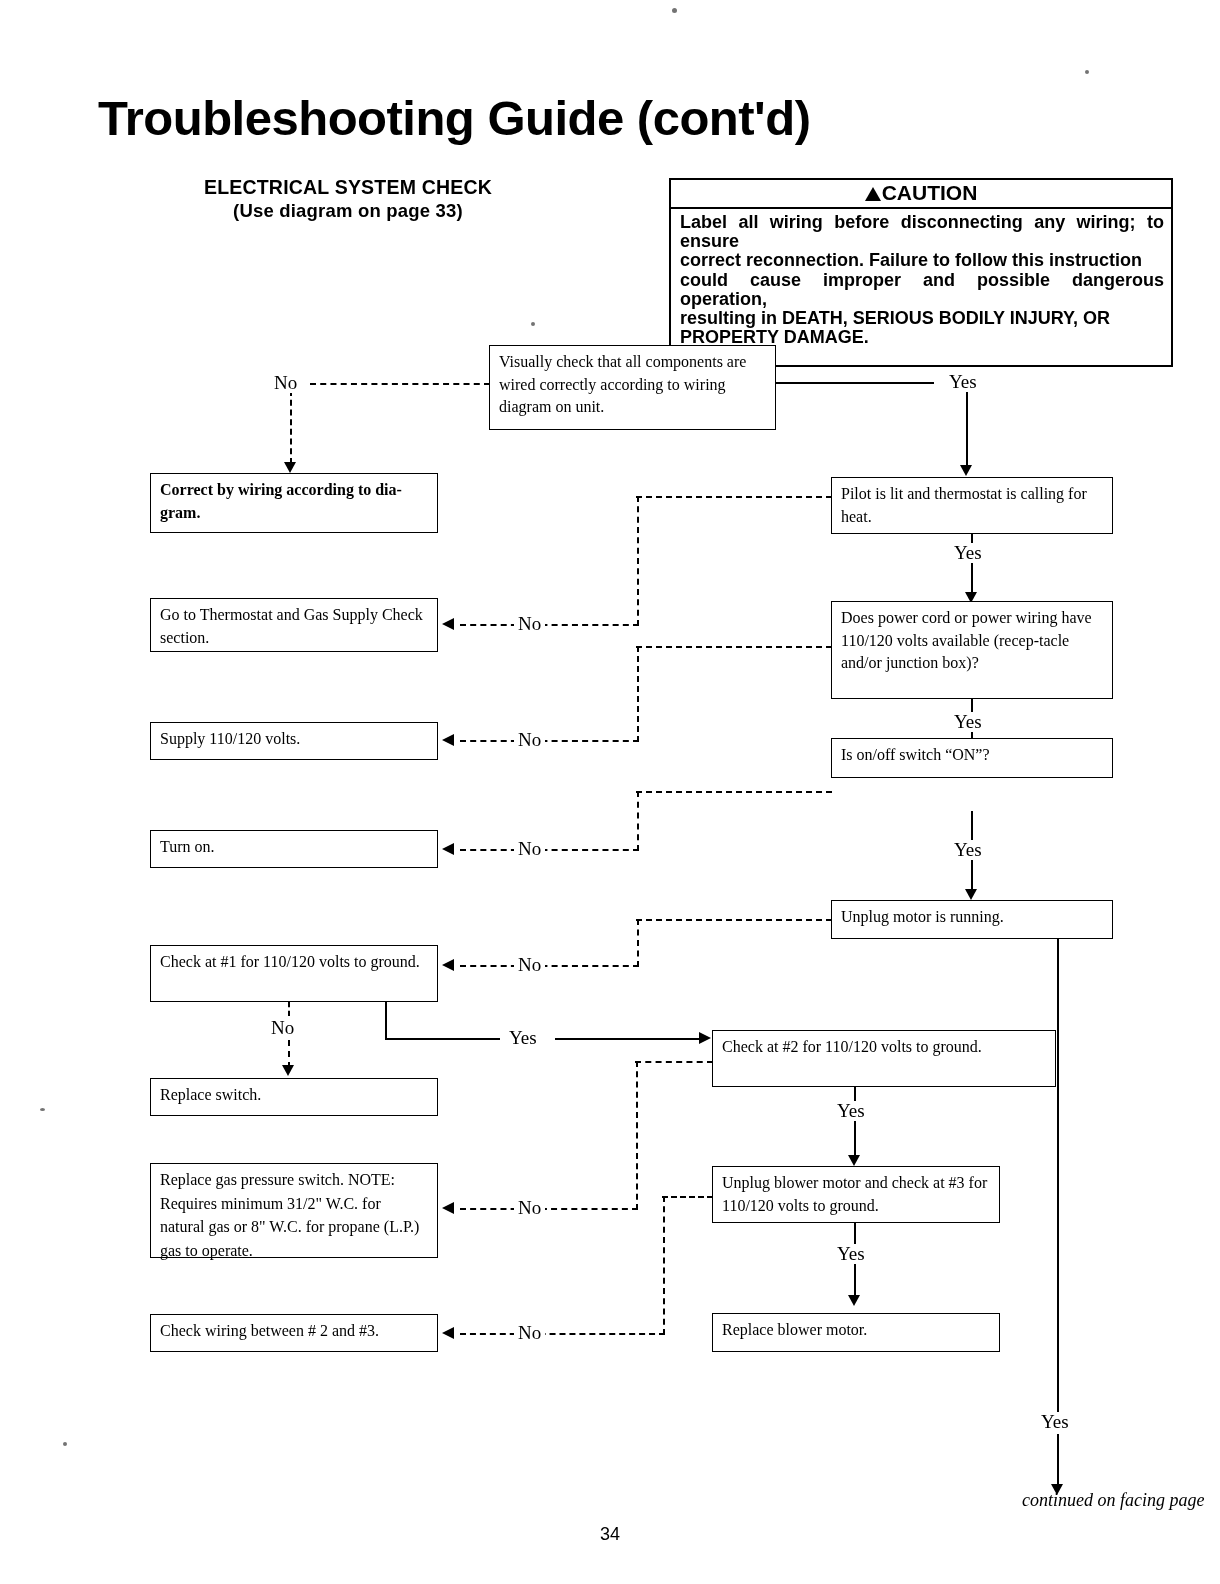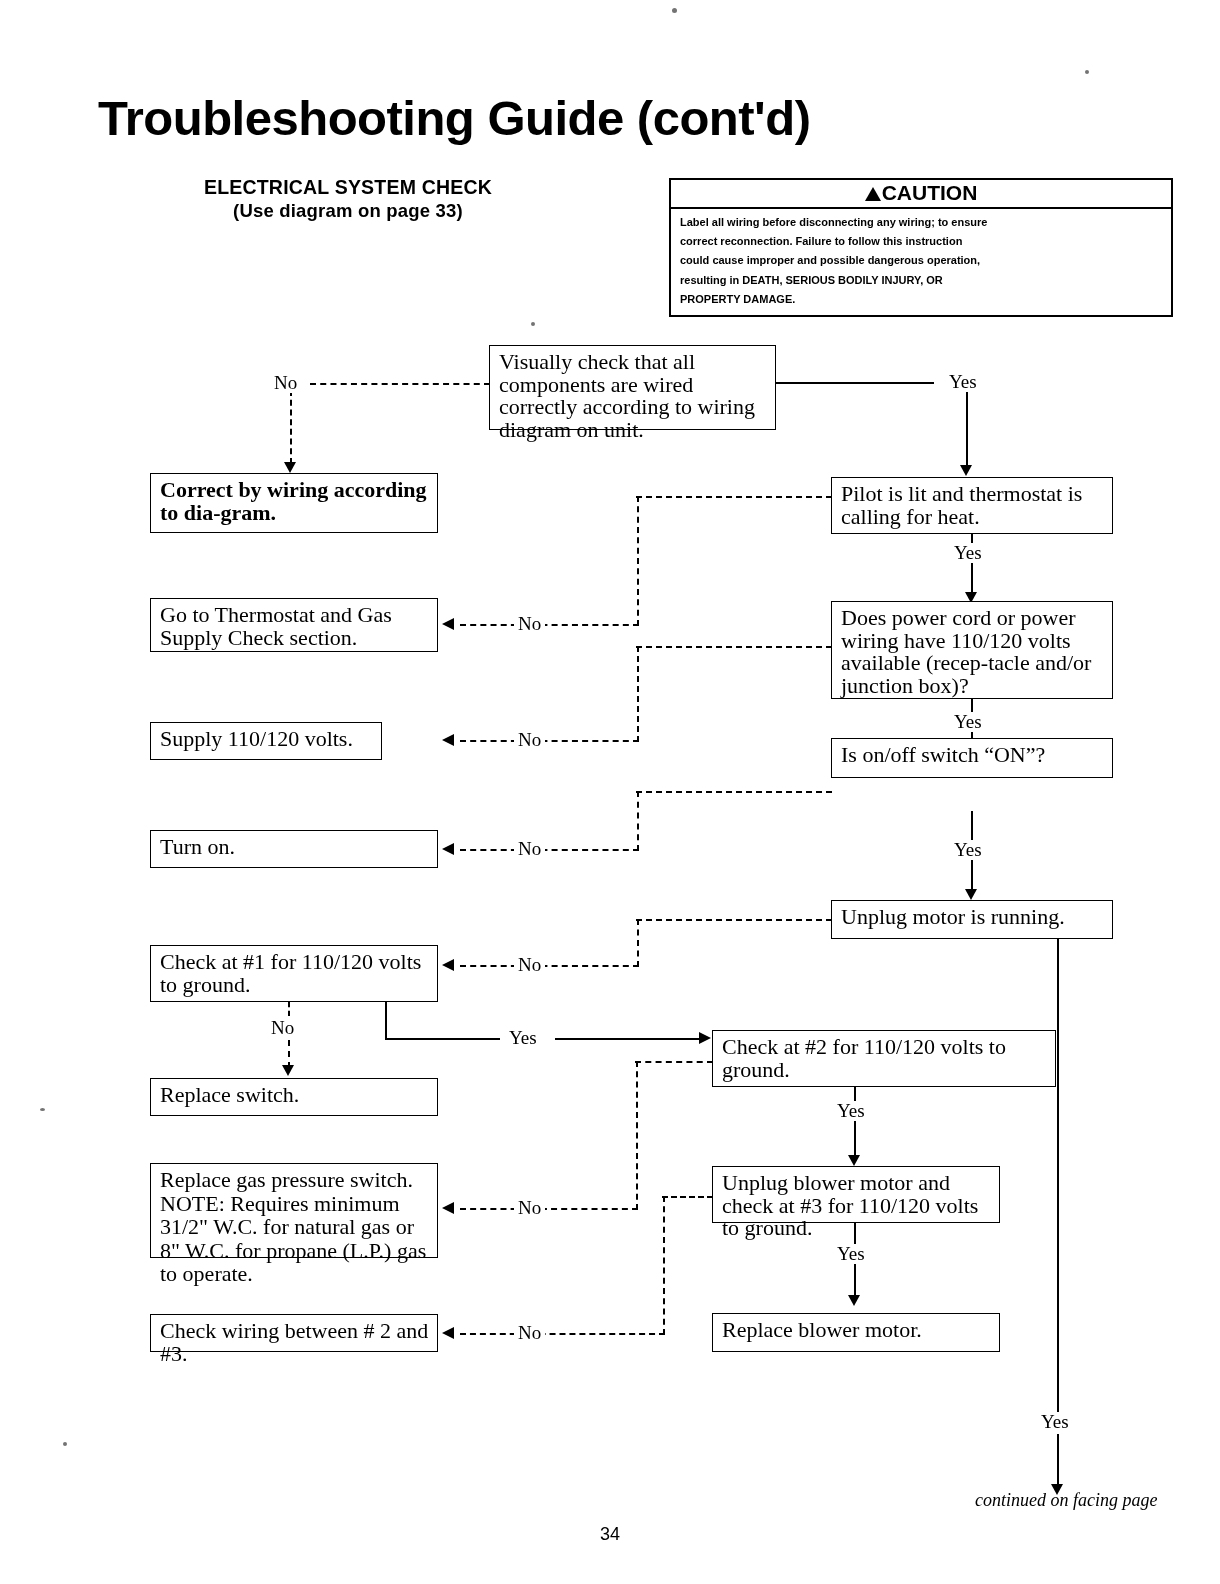"Label all wiring before disconnecting" .caution-body { font-size: 11px -> 18px; padding: 4px 7px 6px 9px -> 4px 7px 18px 9px }
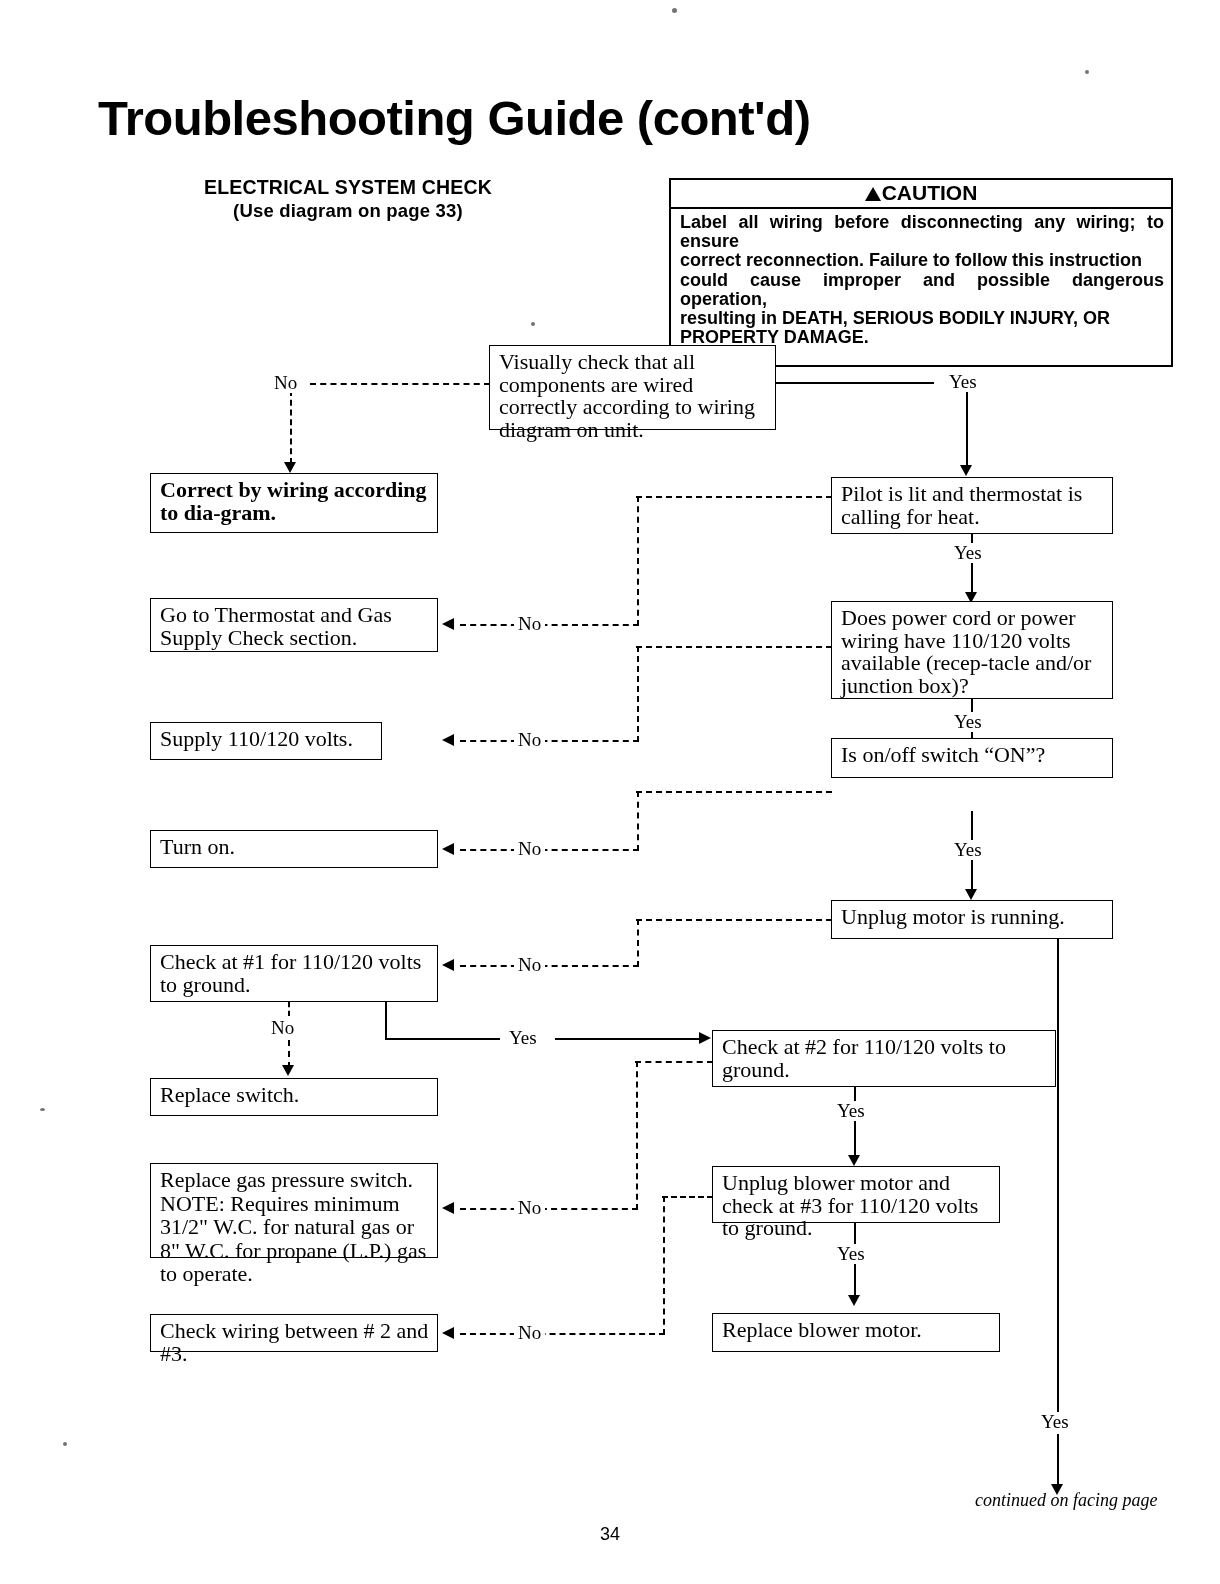"Visually check that all components" .fbox { font-size: 22px -> 16px }
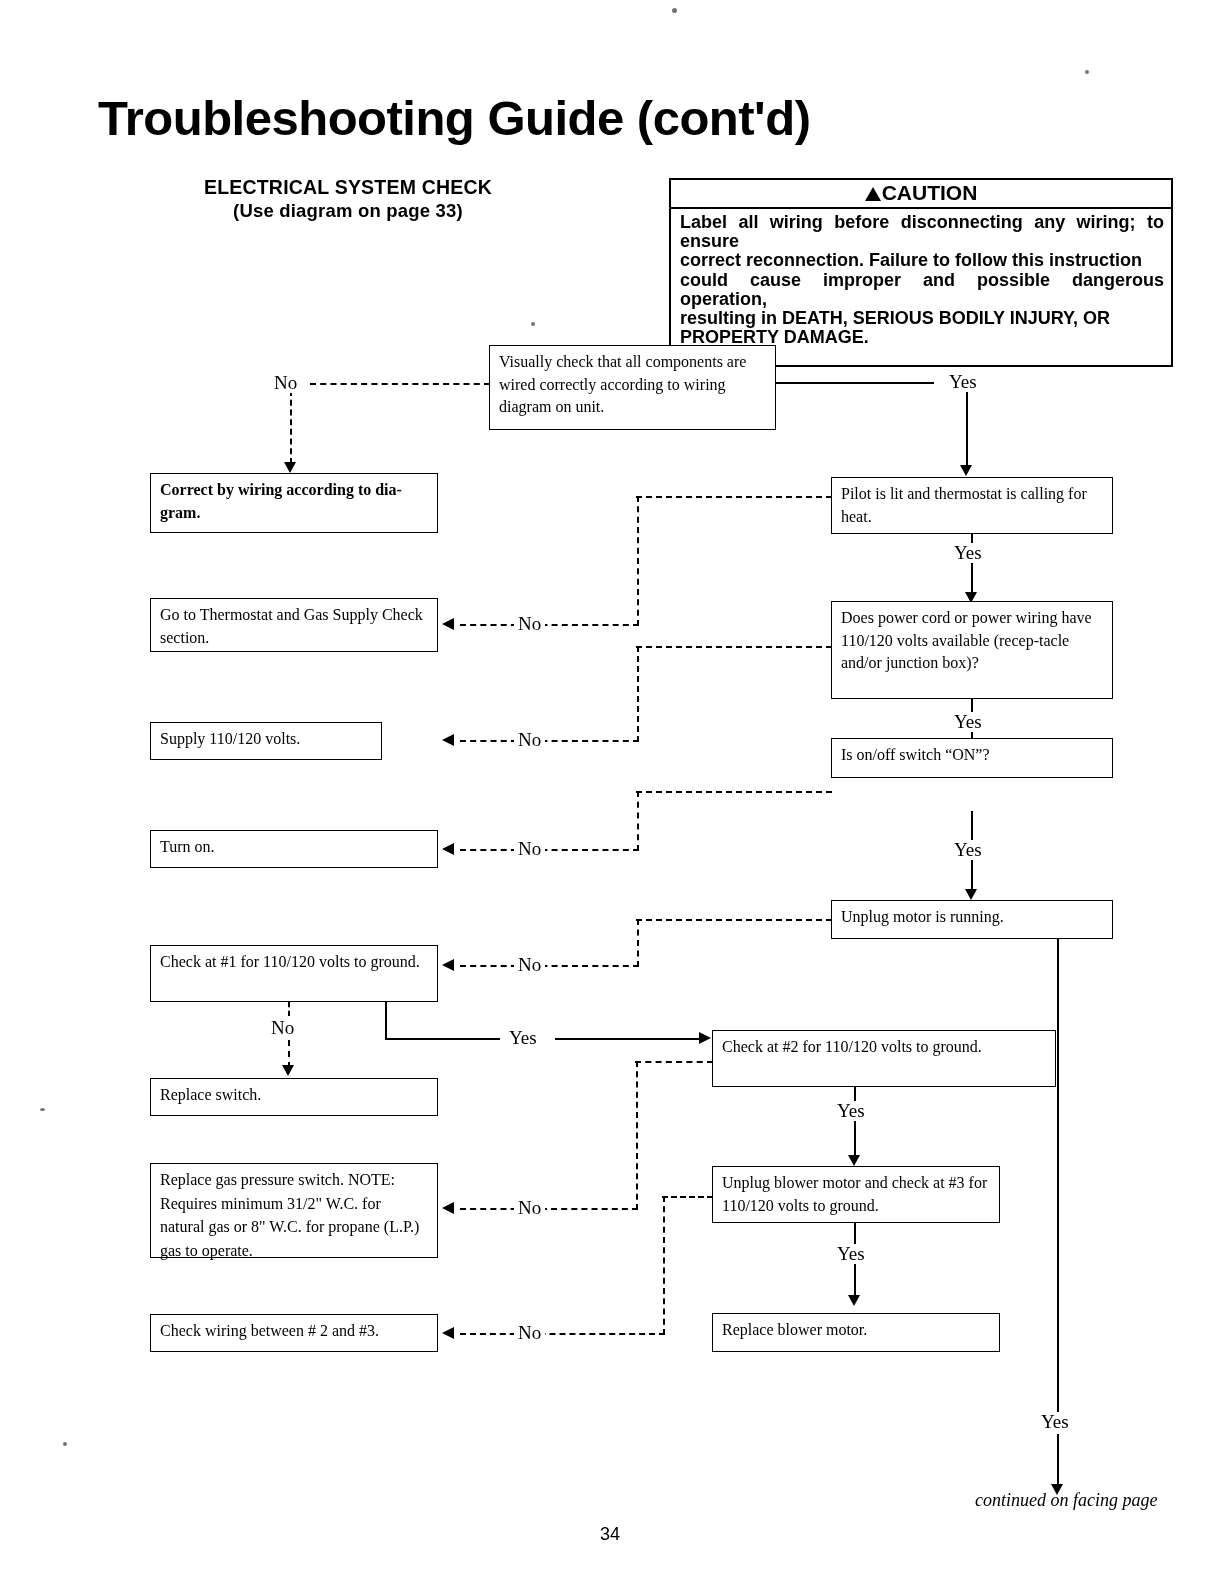"Supply 110/120 volts." div.fbox { width: 232px -> 288px }
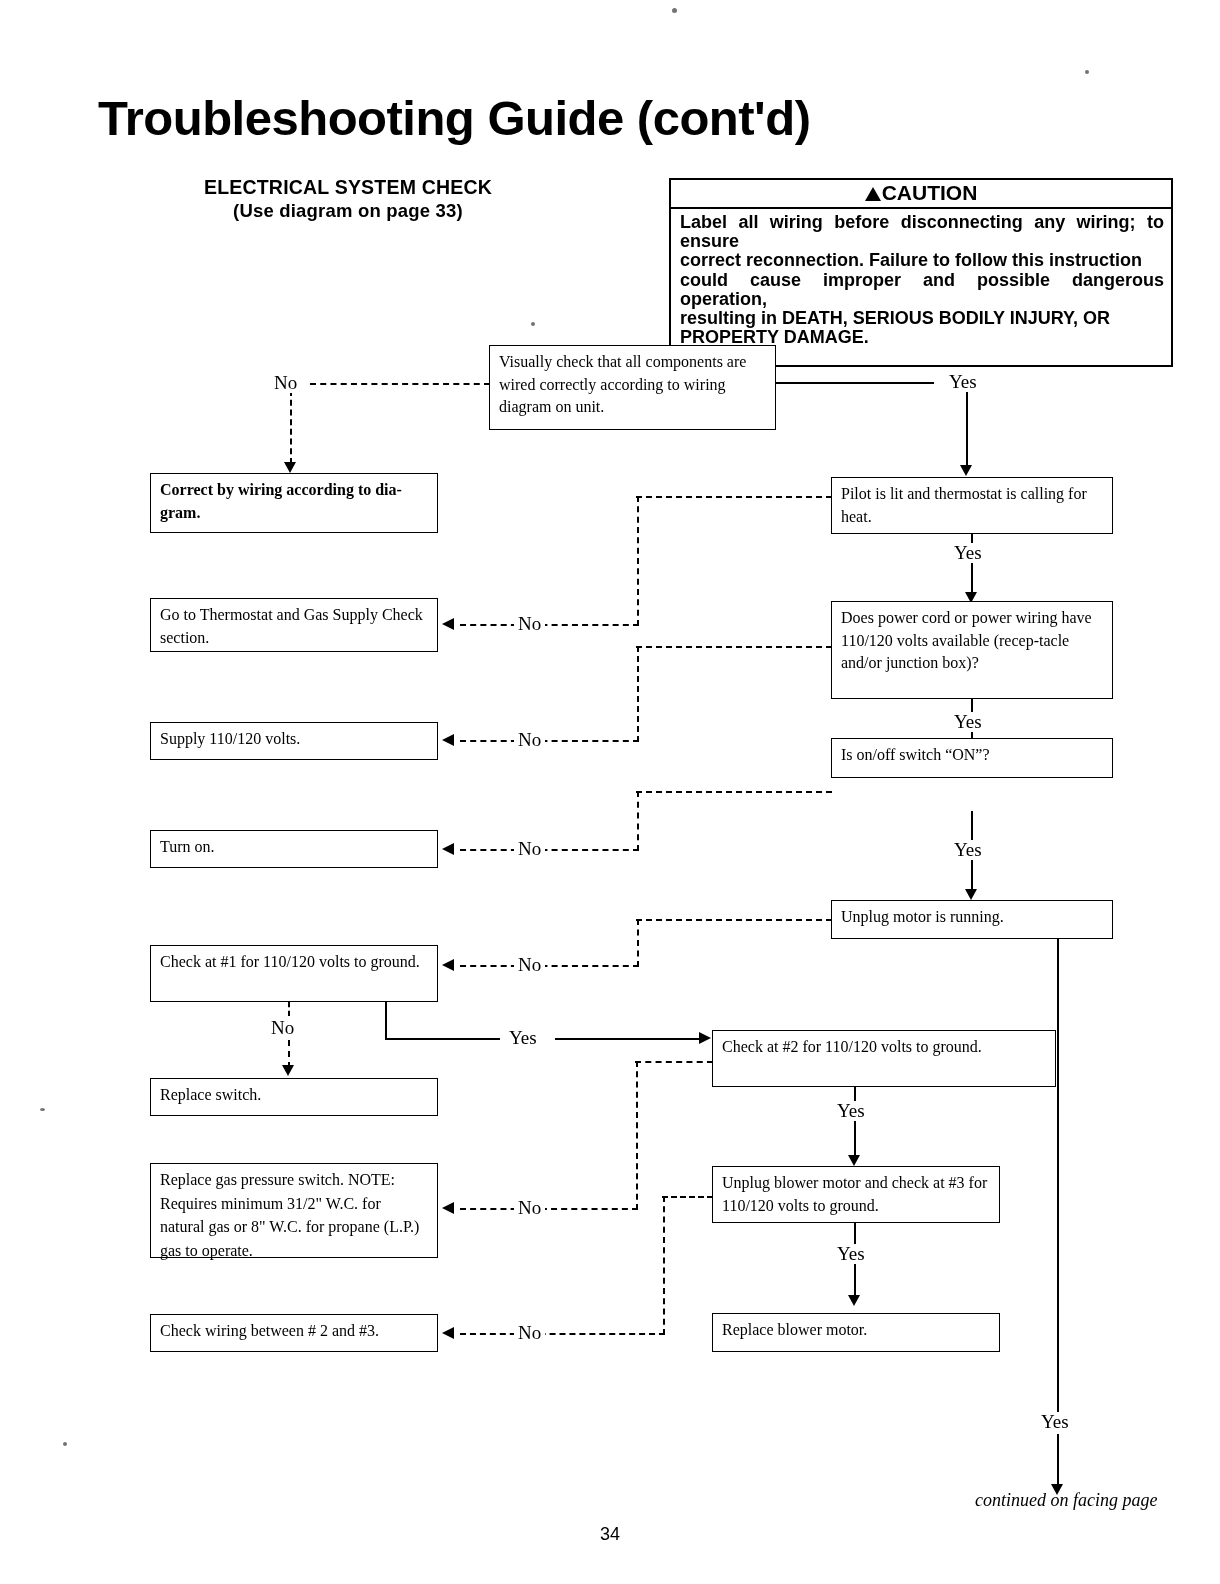"continued on facing page" .contd { margin-left: none -> 47px }
